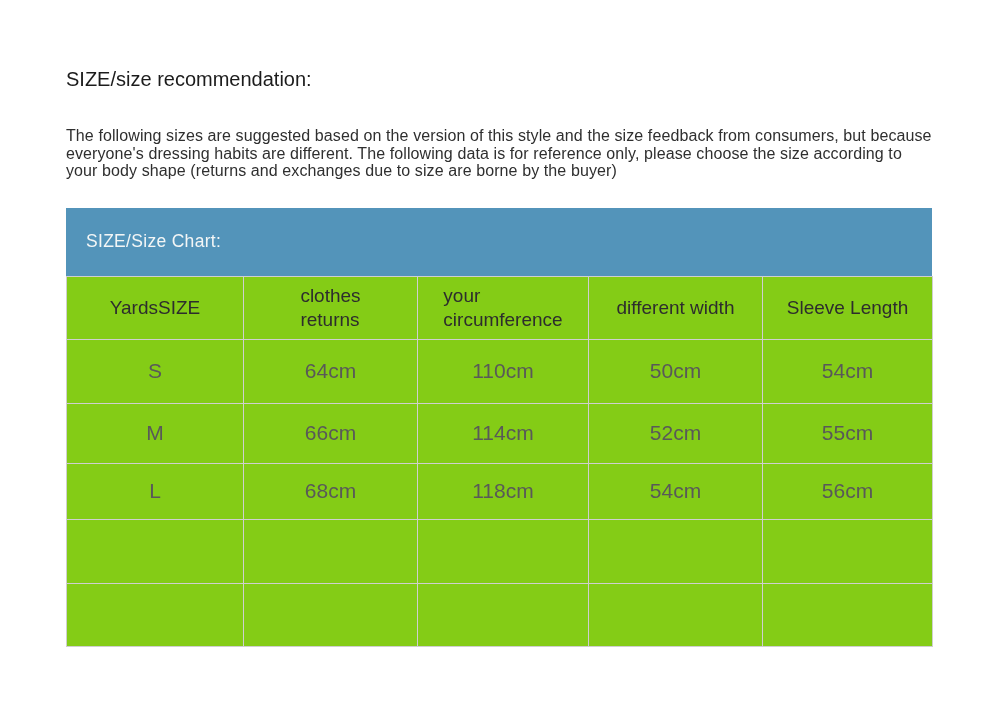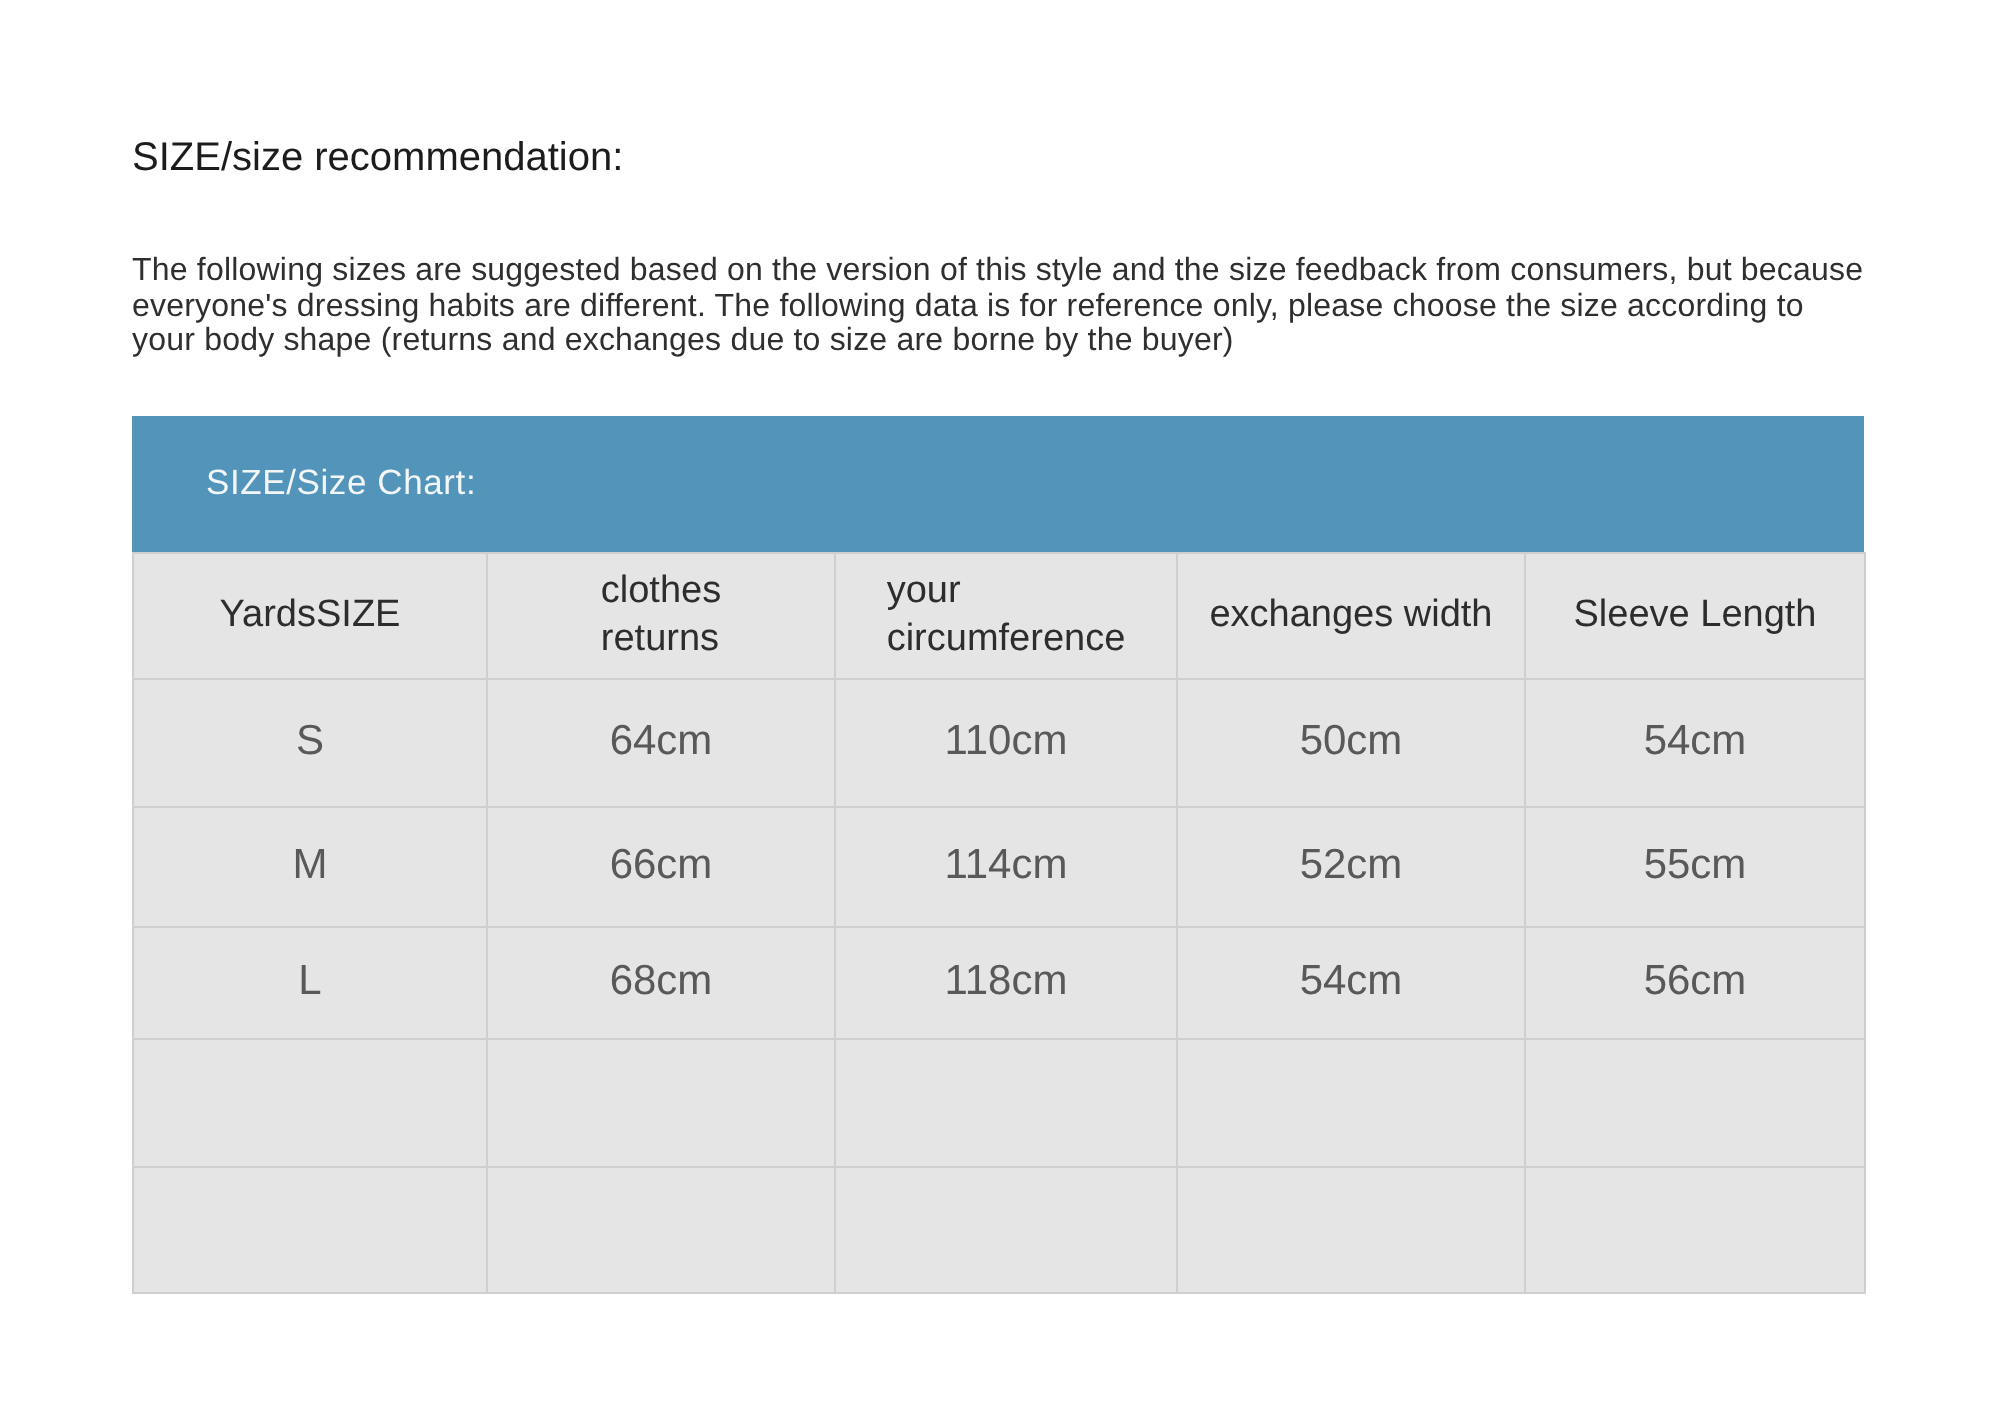"SIZE/Size Chart:" .chart-title-bar { padding-left: 37px -> 20px }
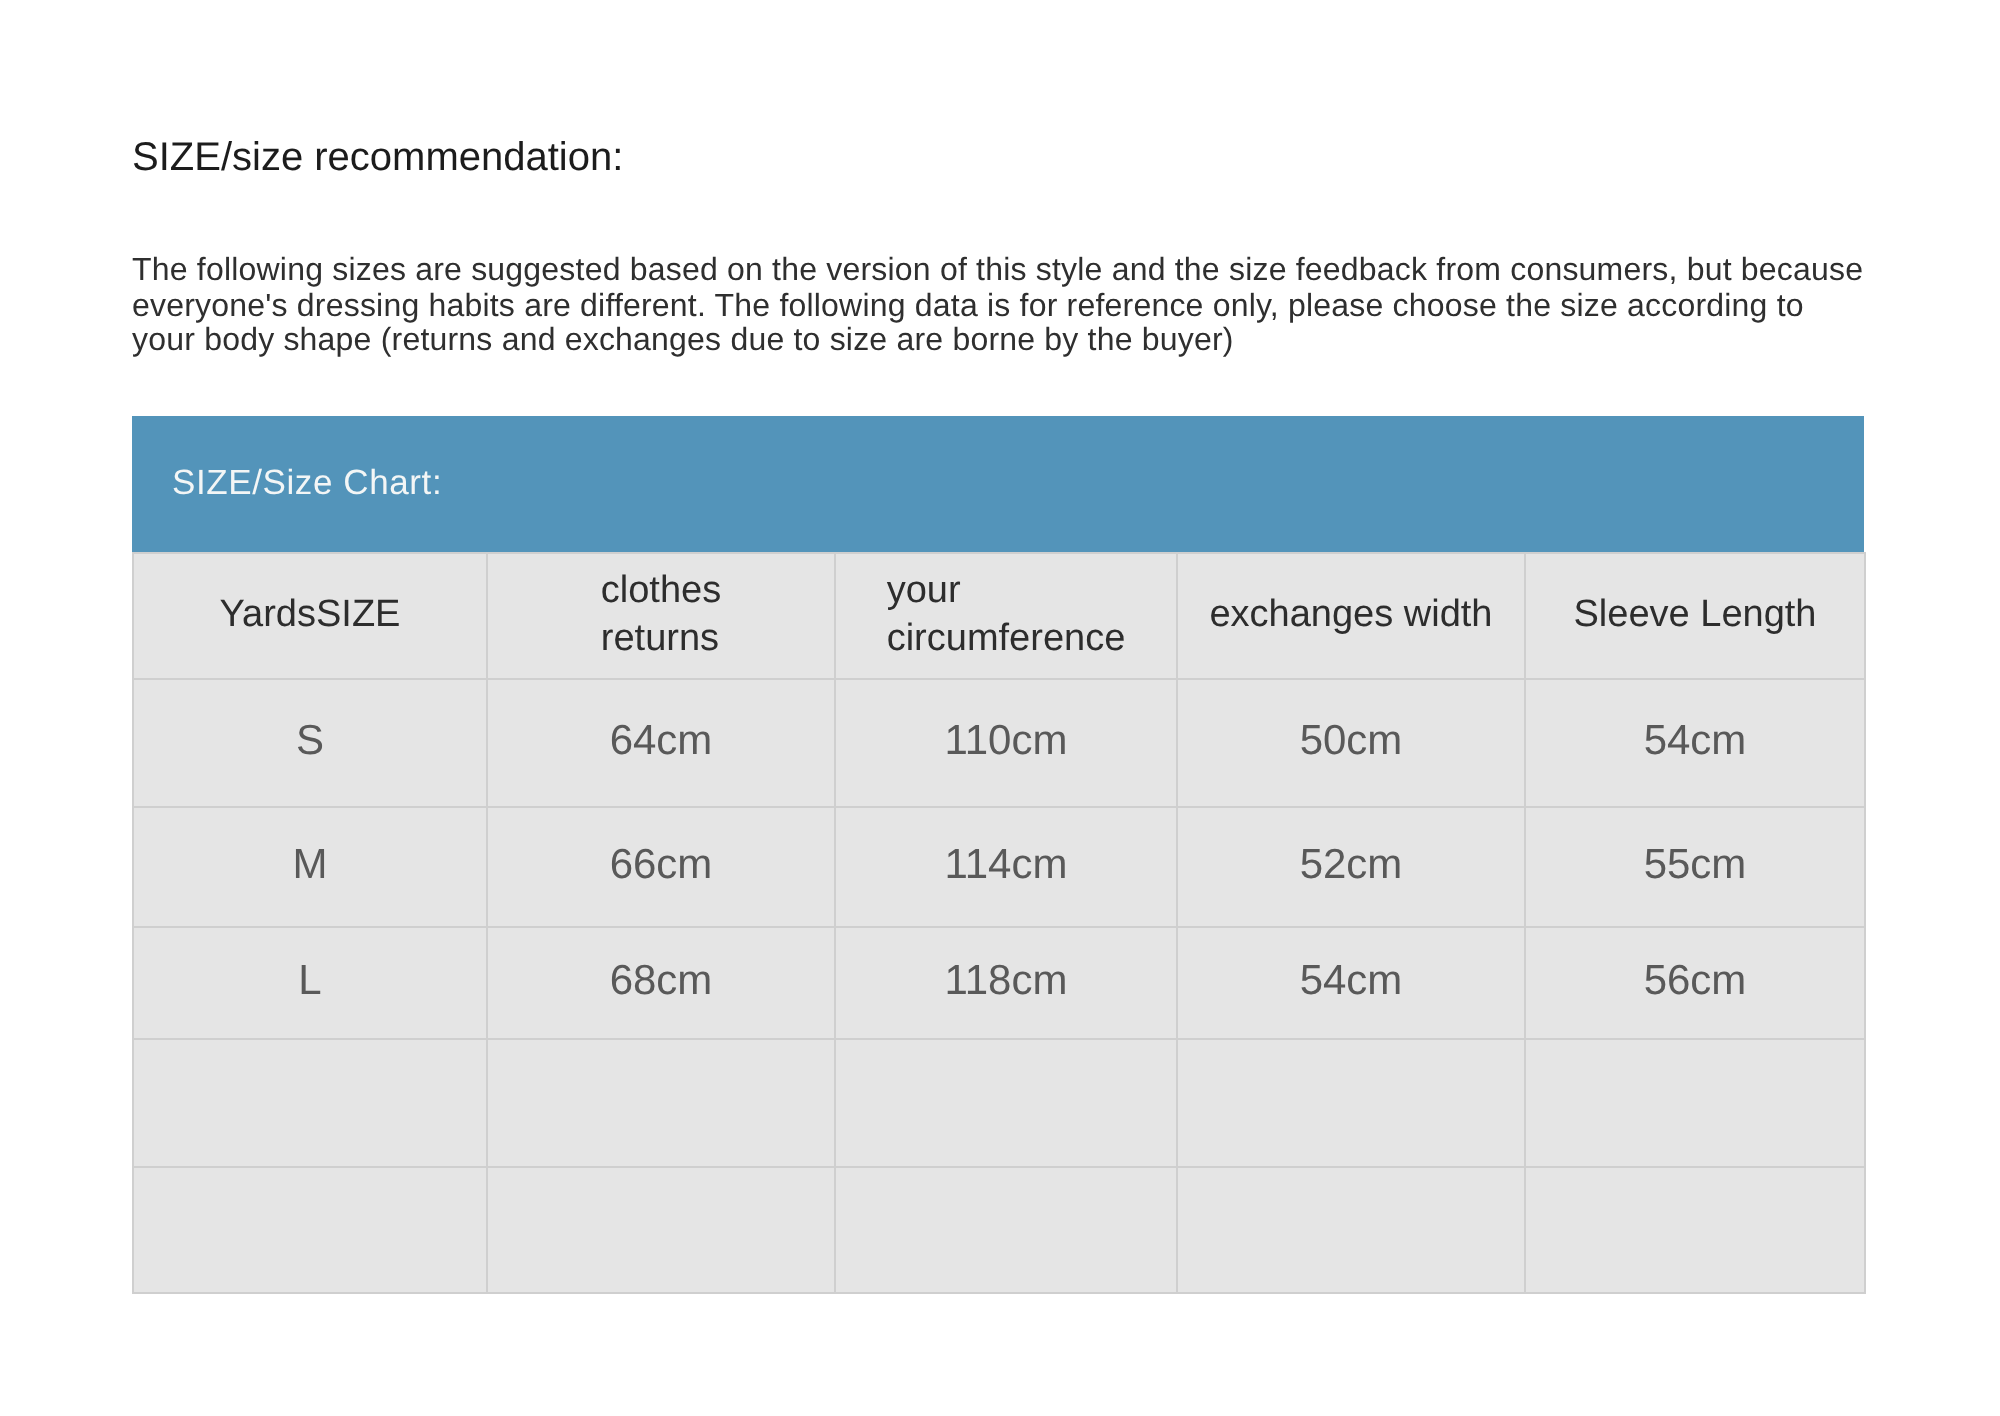"YardsSIZE" table.size-table { background: #e5e5e5 -> #84cc16 }
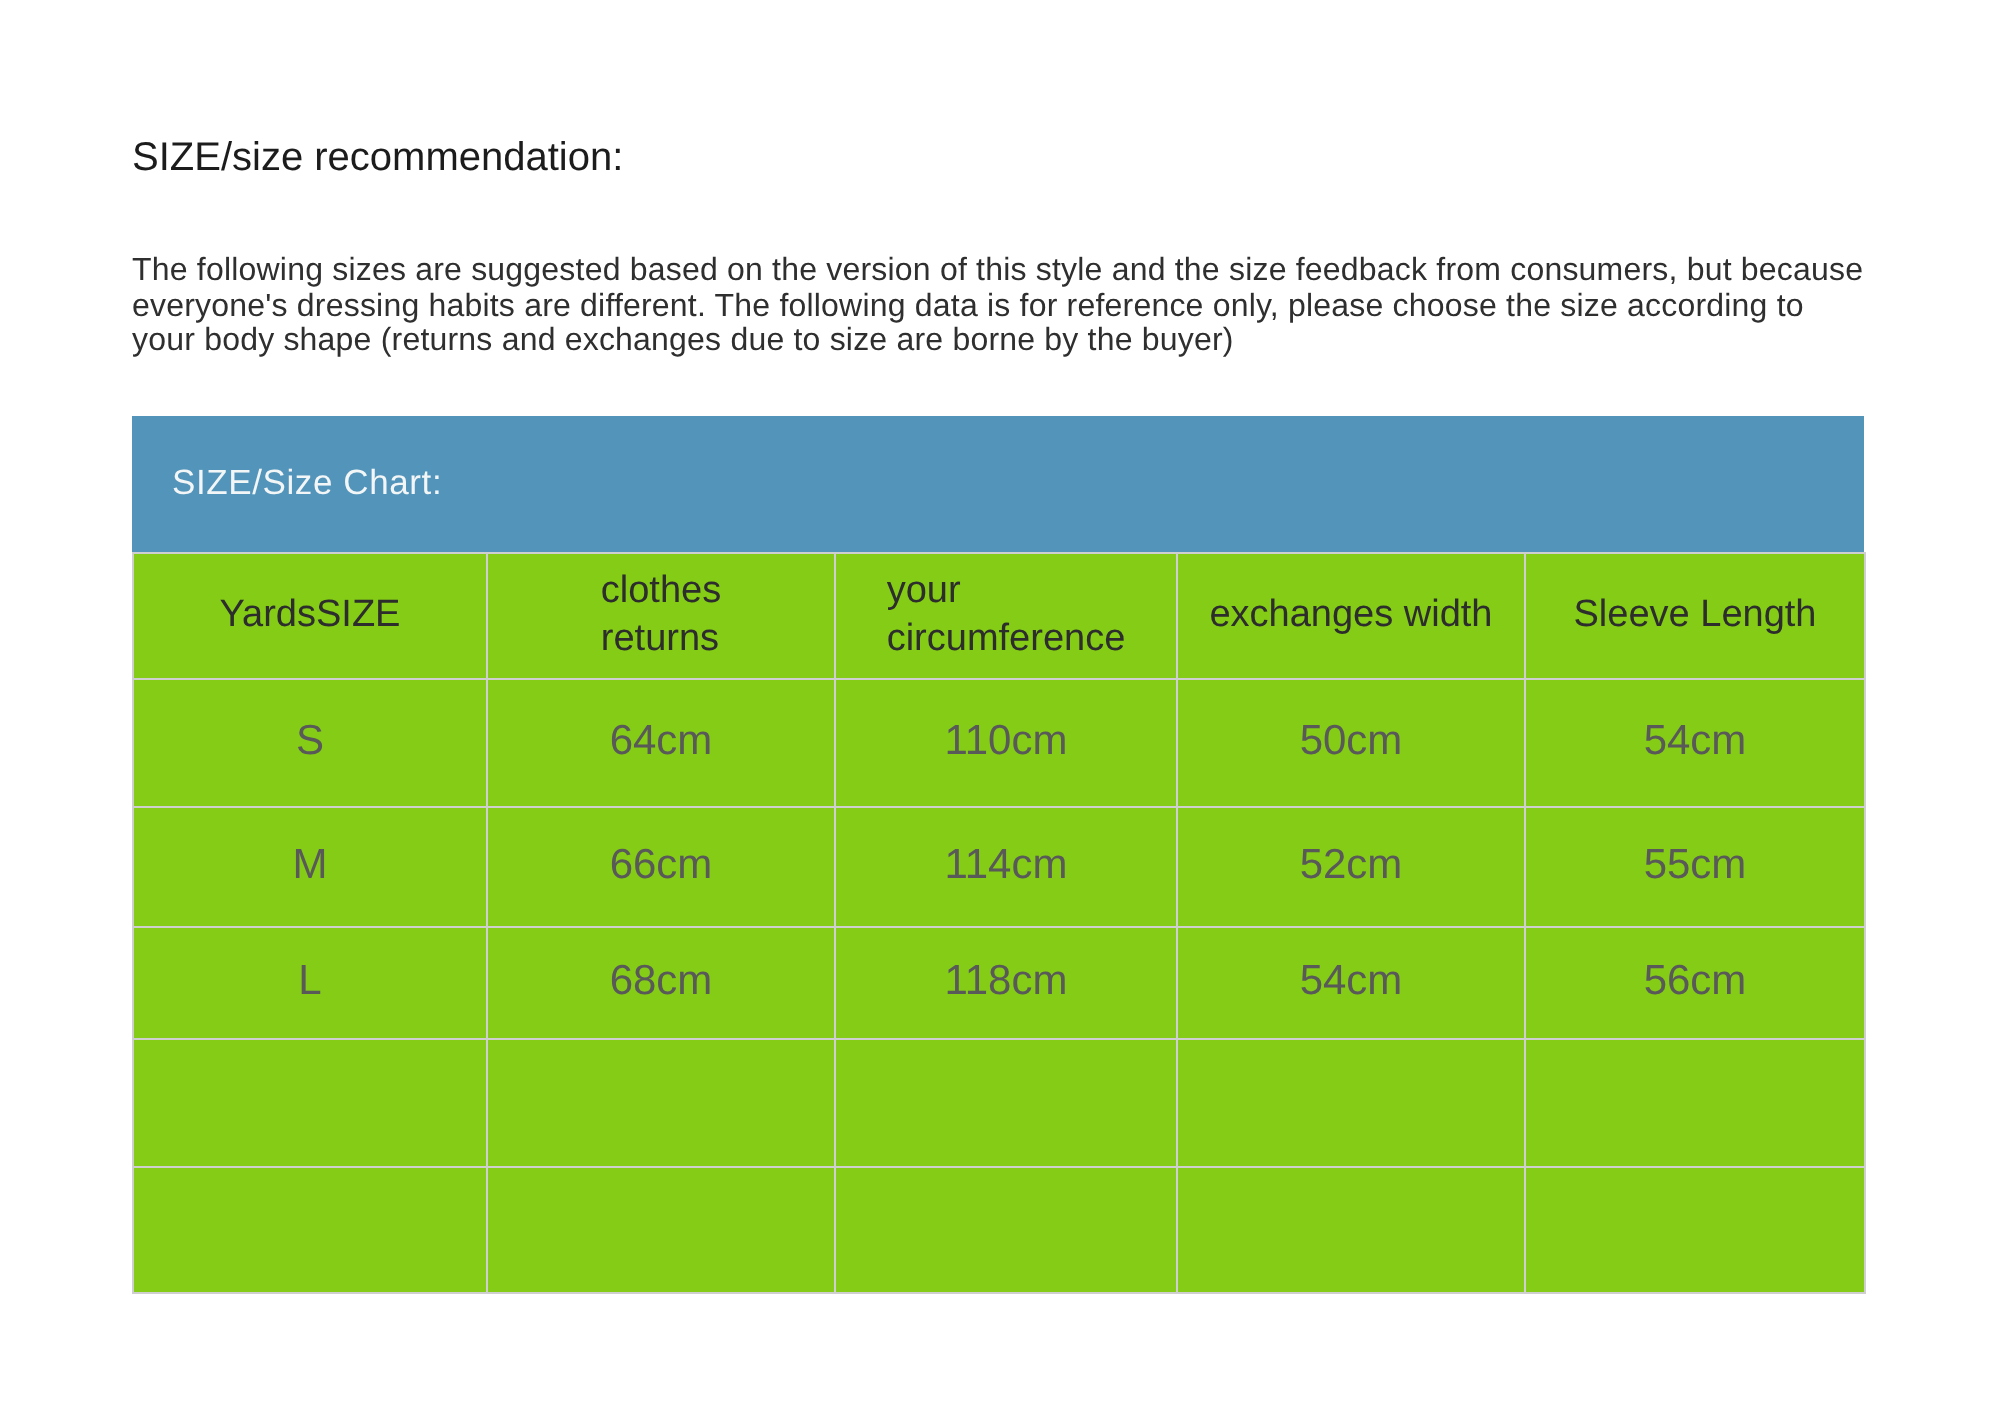"exchanges width" span.th-inner { text: exchanges -> different }
